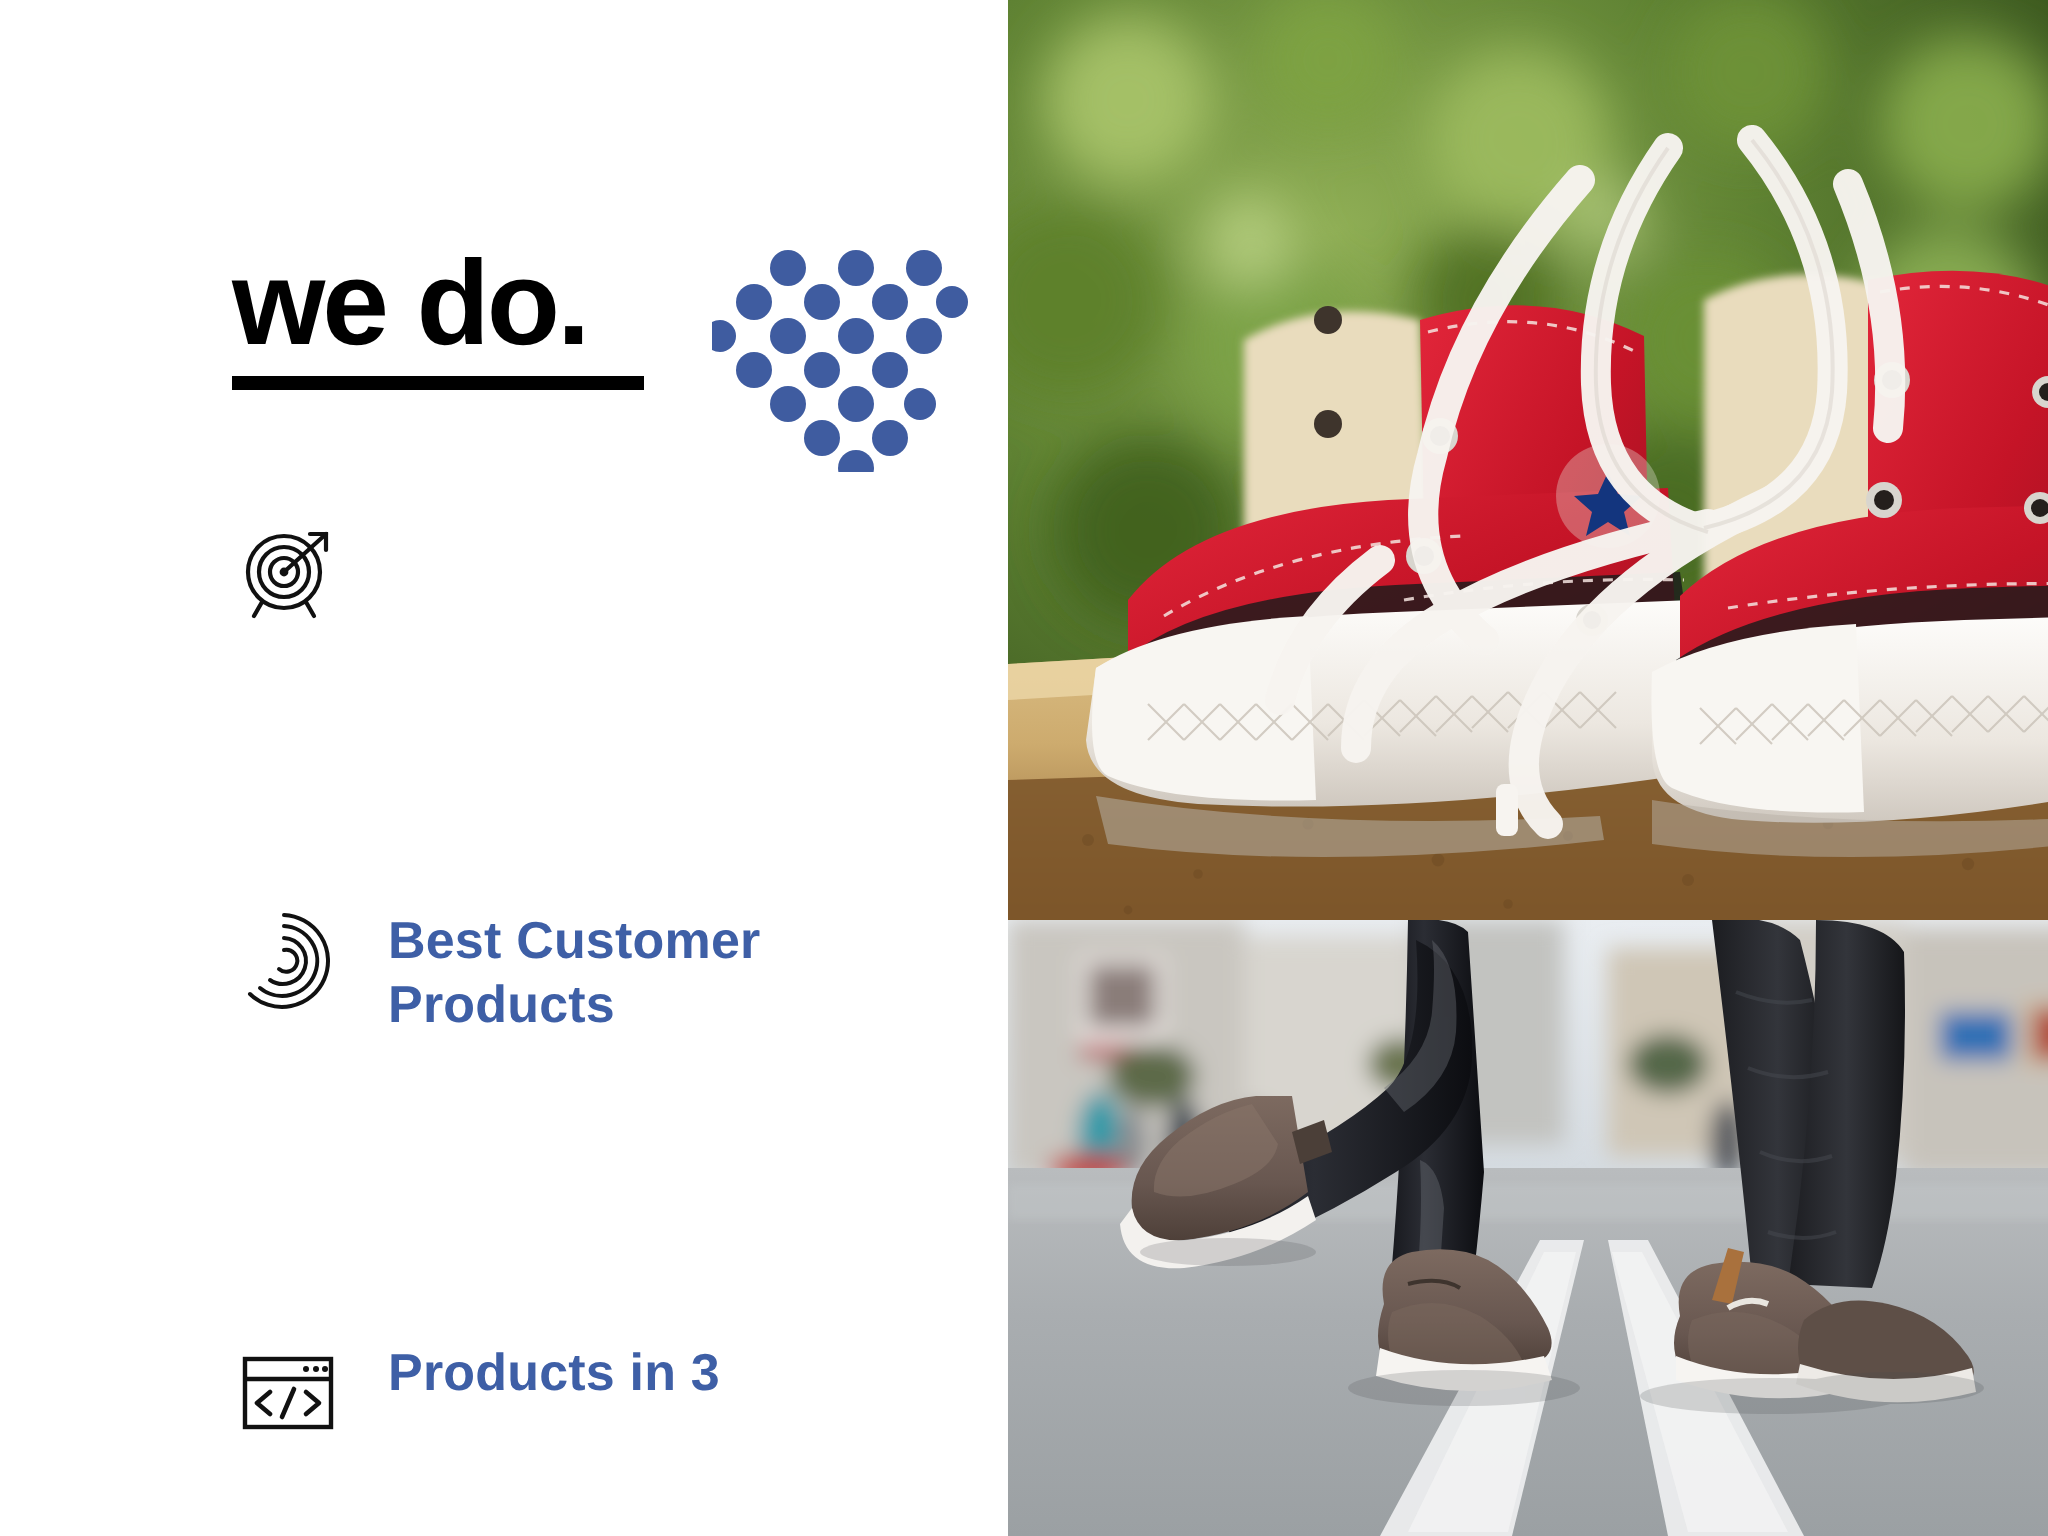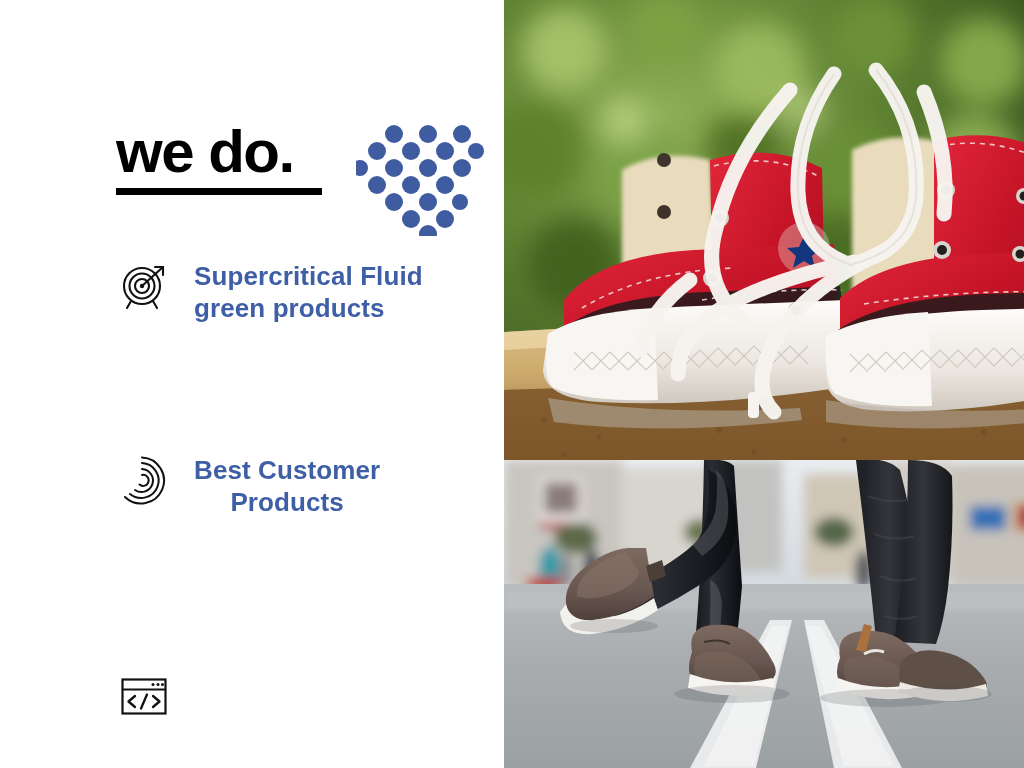"Supercritical Fluid" div.feature-text { html: <div> <span>Supercritical Fluid</span><br> <span>green products</span> </div> -> none }
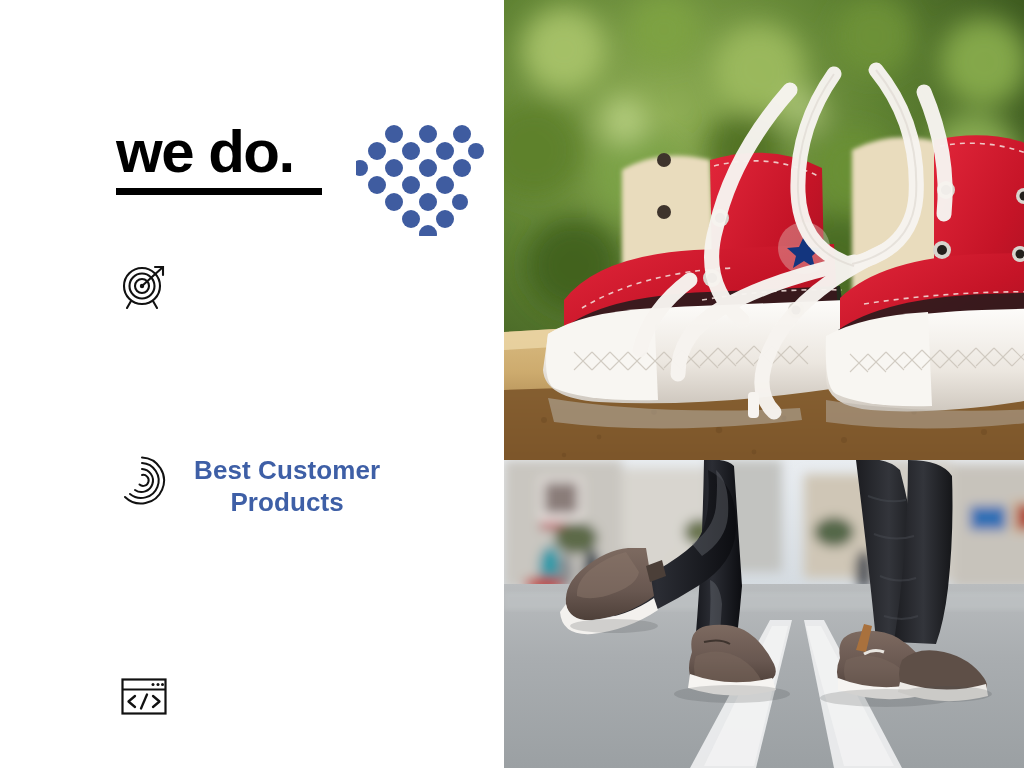"Best Customer" .feature-2 { text-align: center -> none }
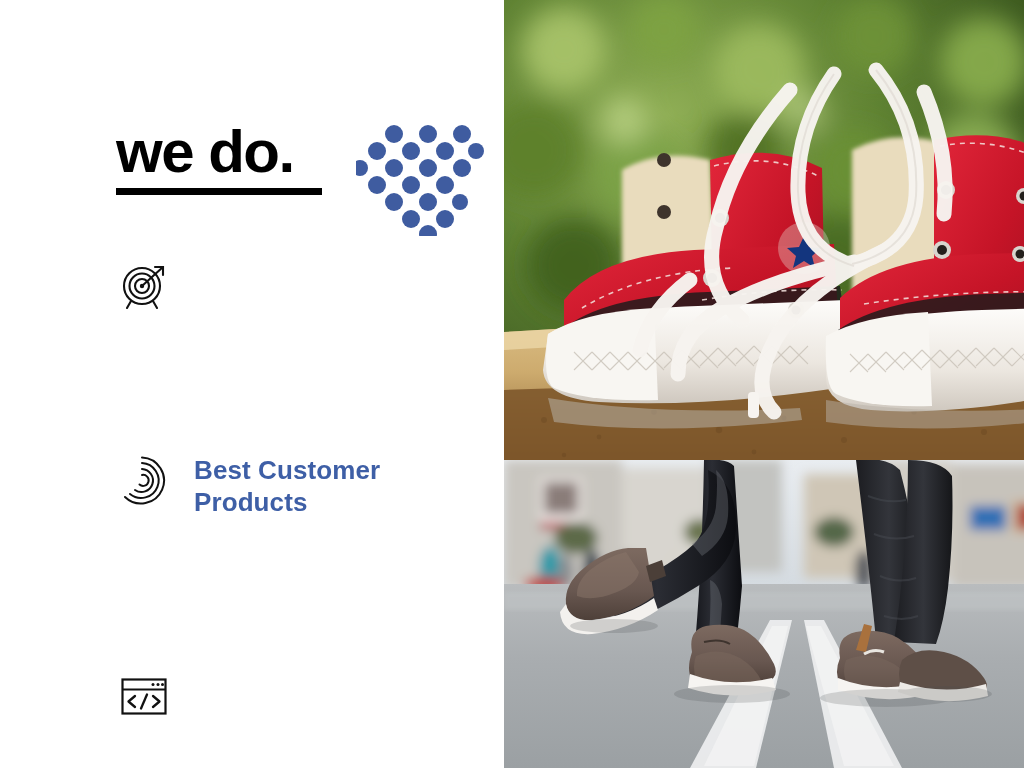"Products in 3" span { html: none -> <span>Products in 3</span> }
